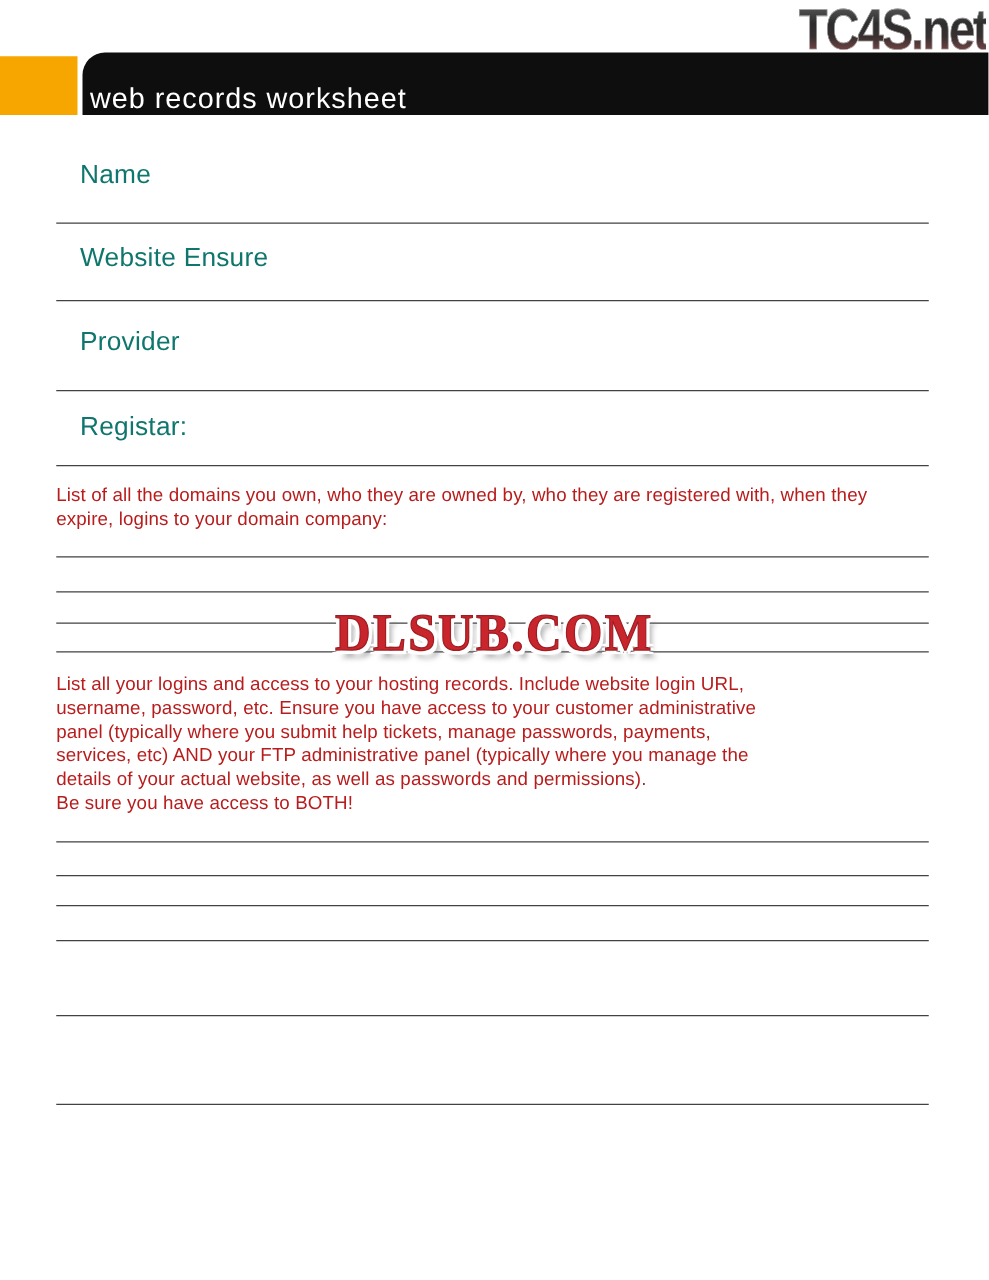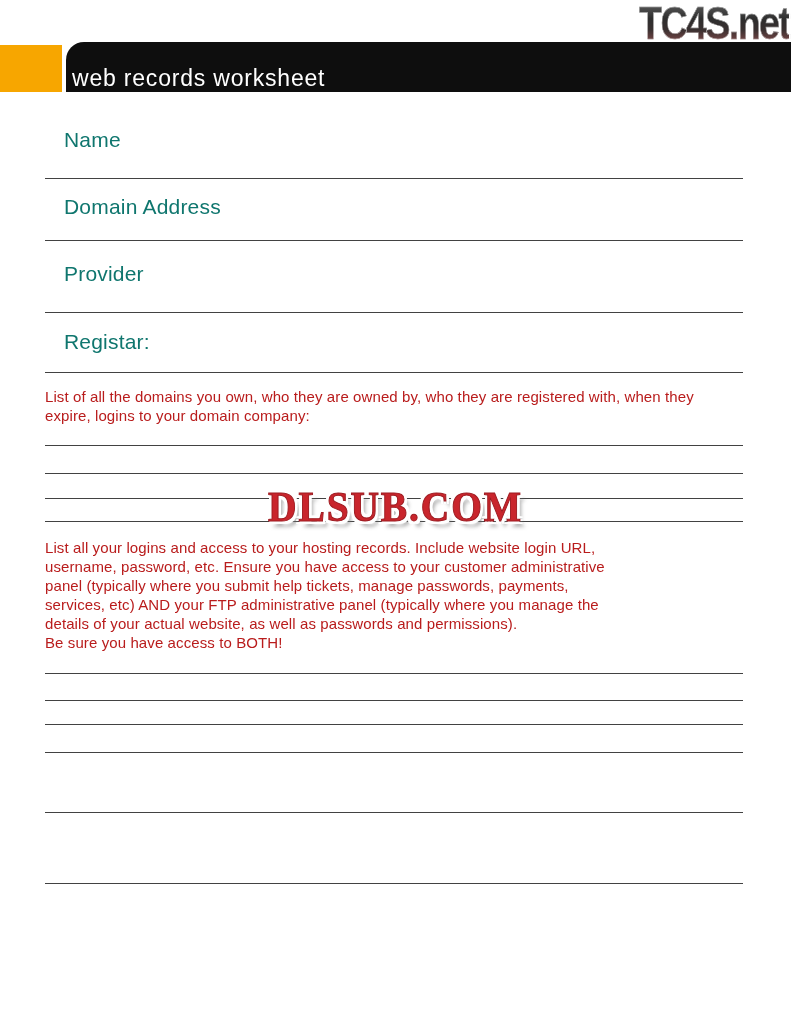"Domain Address" div.label { text: Domain Address -> Website Ensure }
